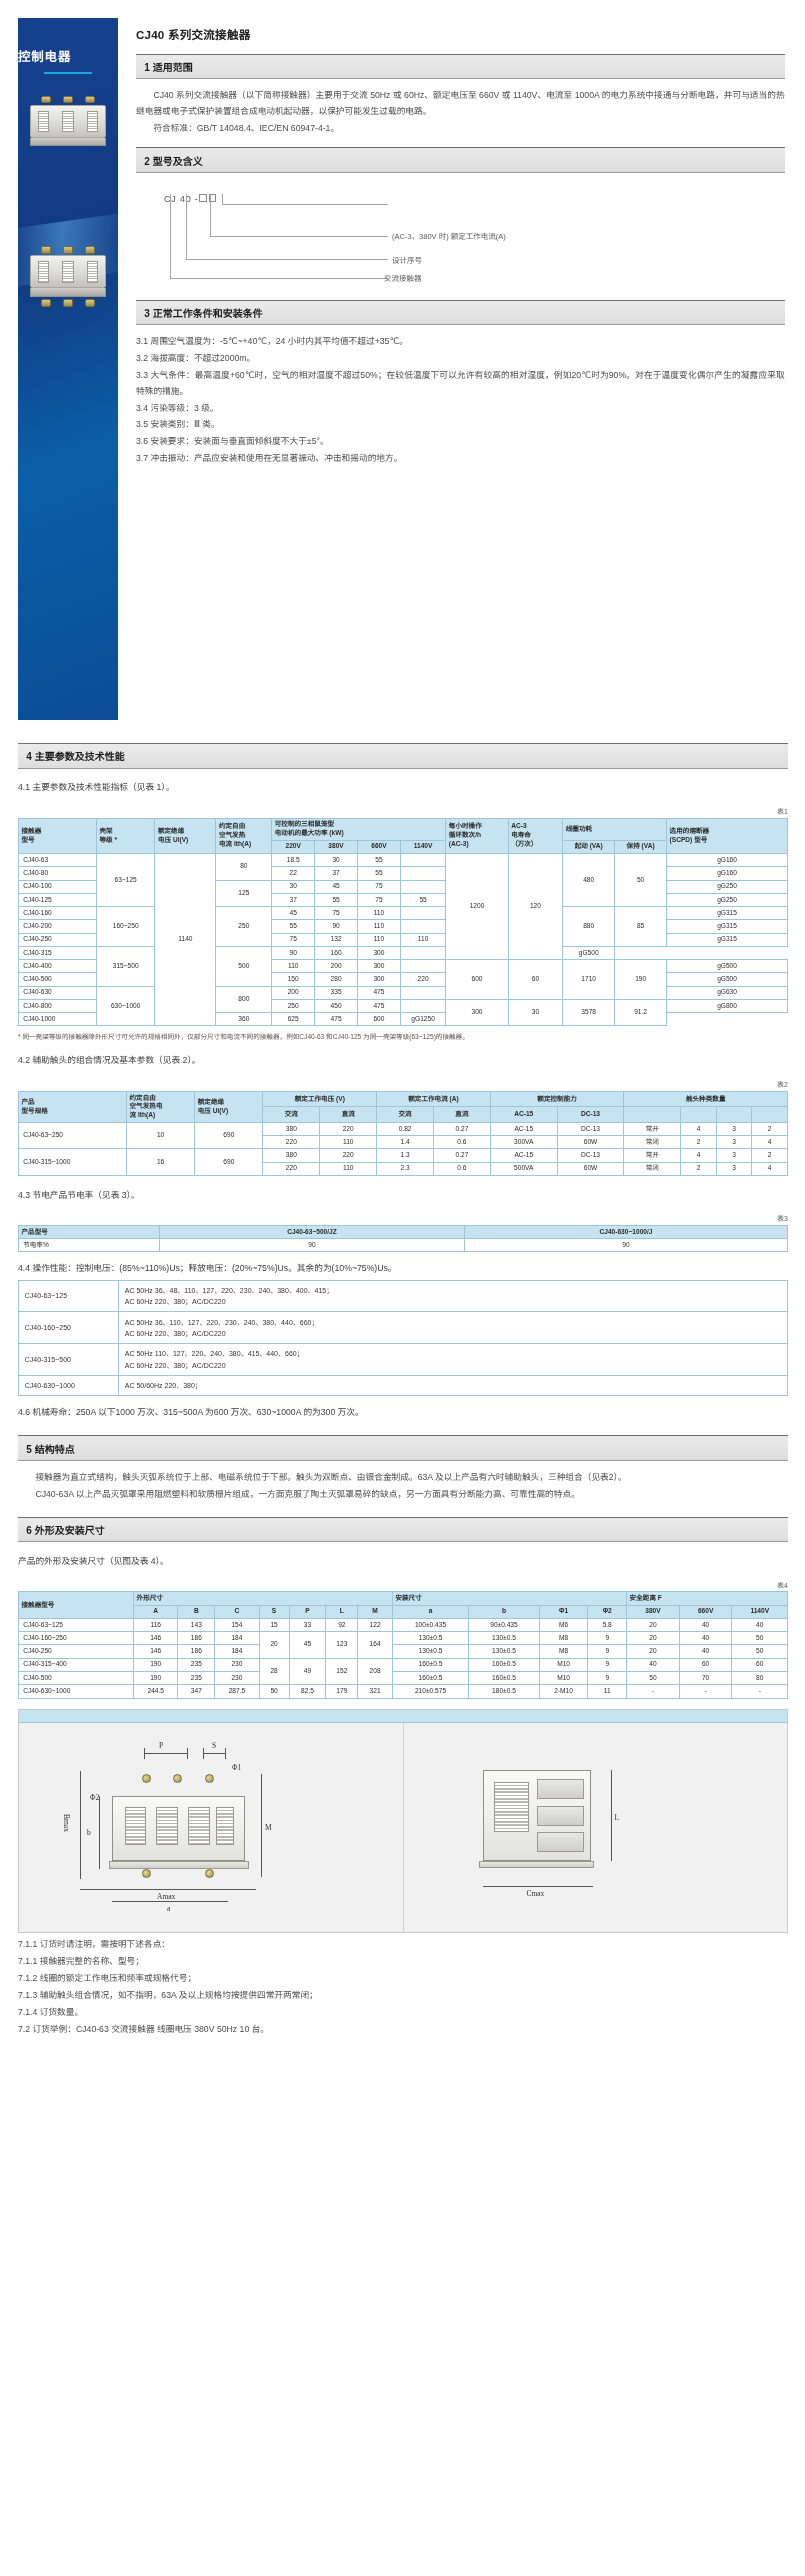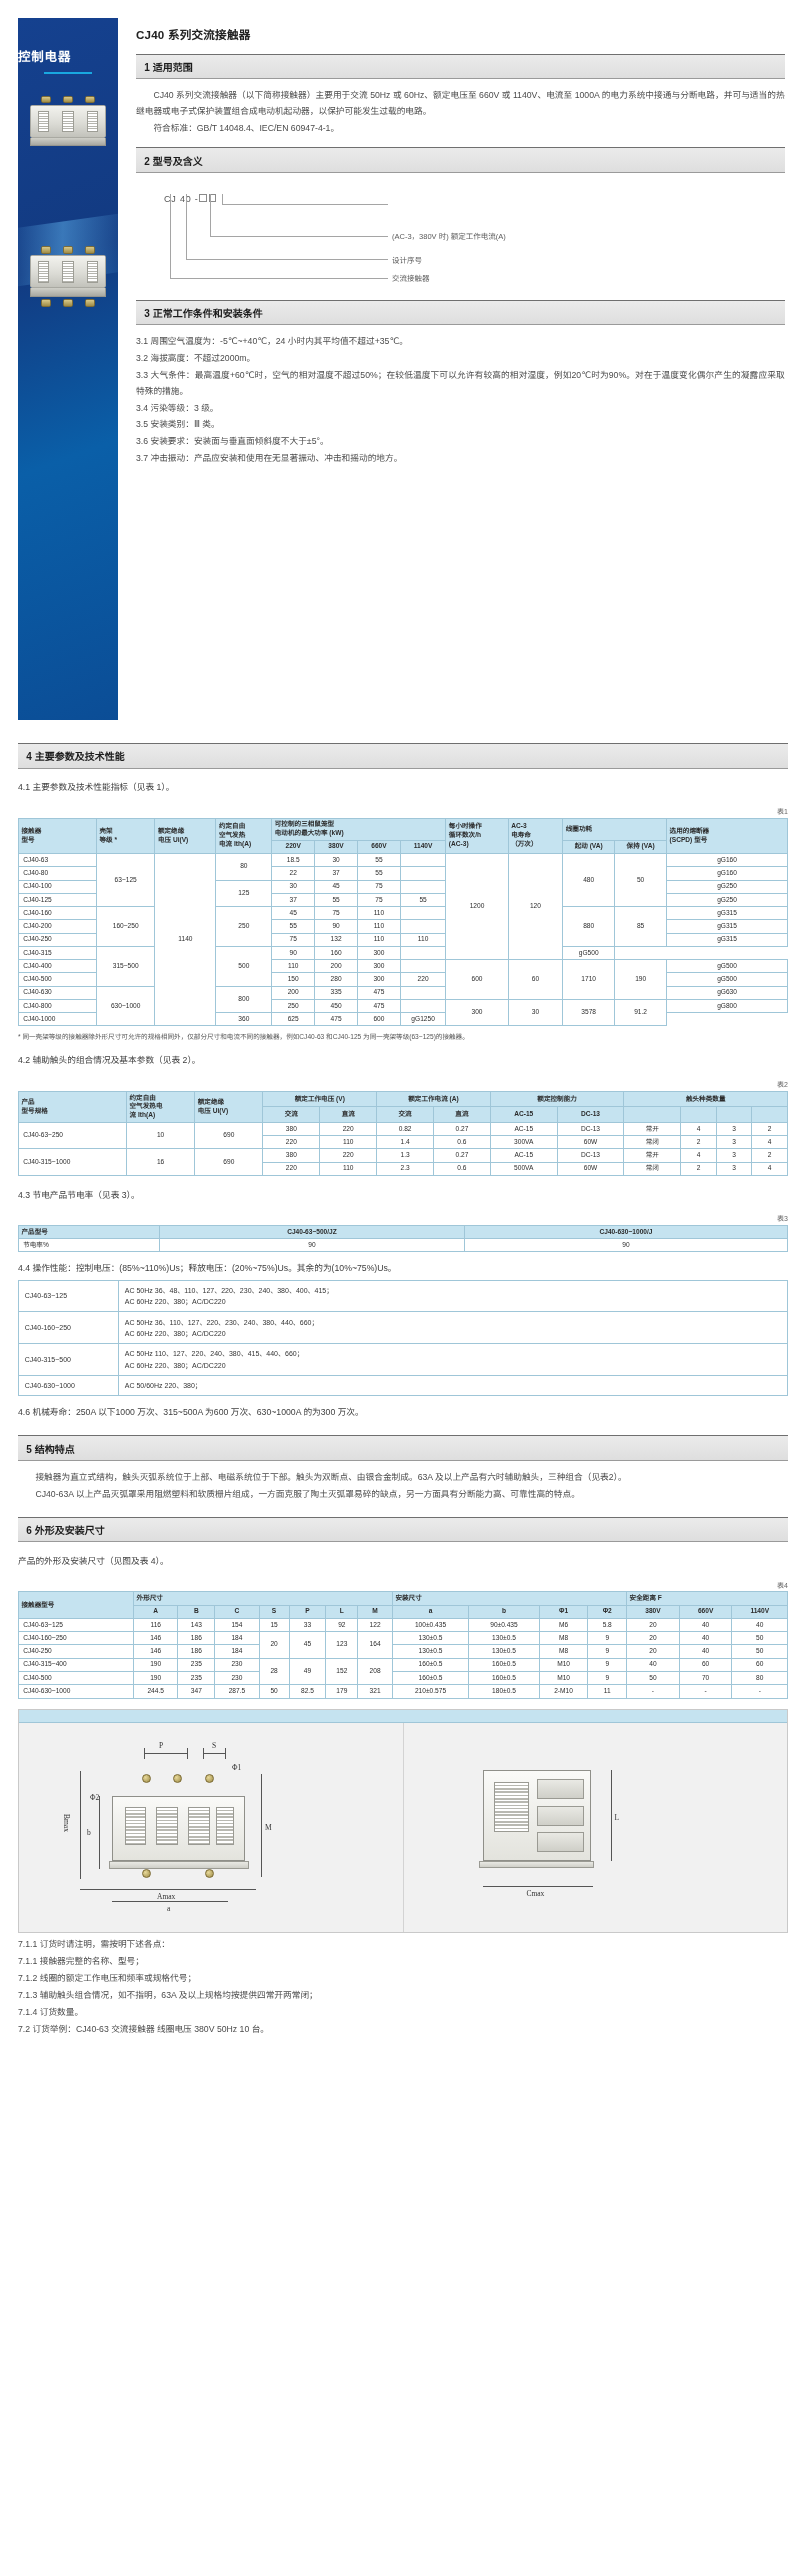"交流接触器" div.mlabel { left: 256px -> 248px }
